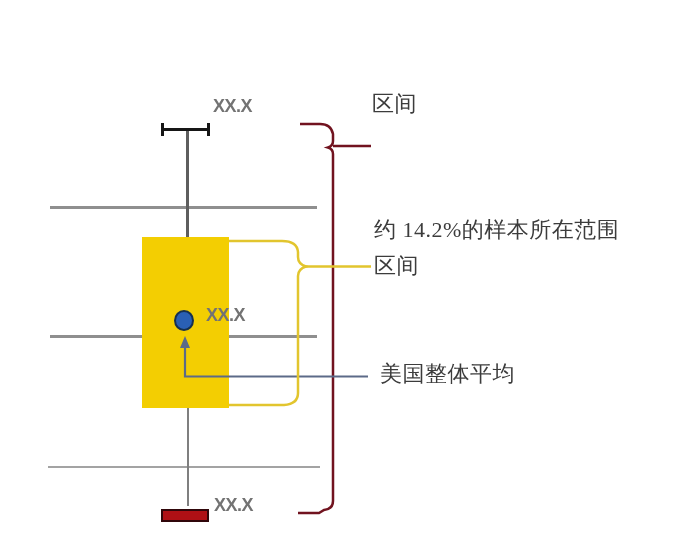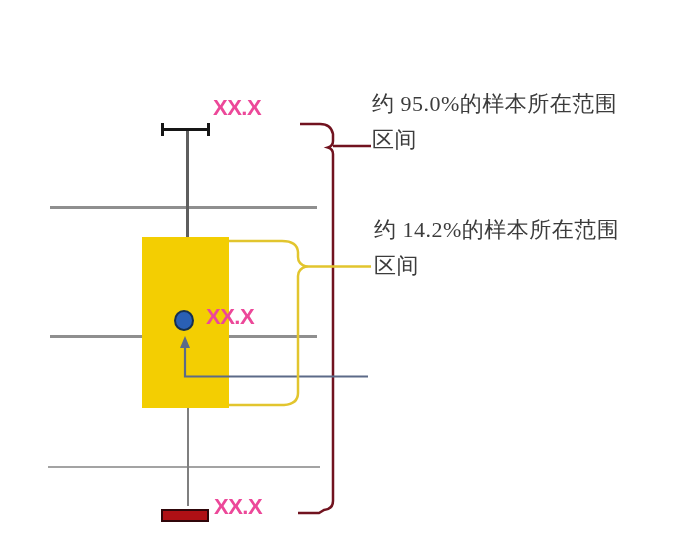"XX.X" .value-label { color: #ec4899 -> #737373; font-size: 22px -> 18px }
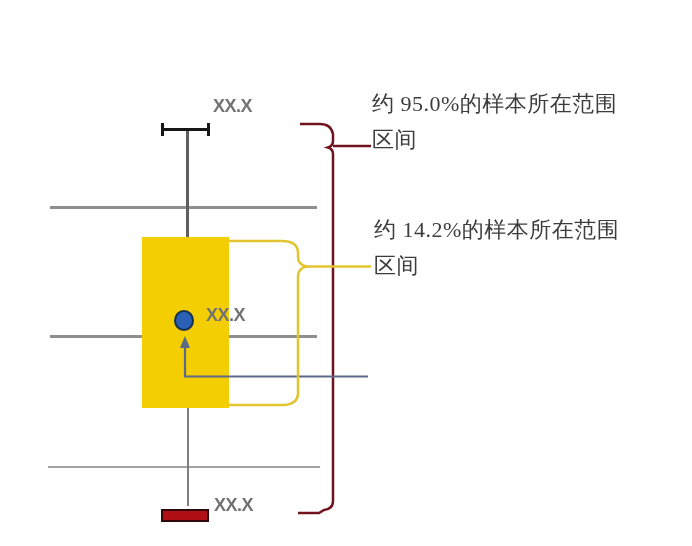"约 95.0%的样本所在范围" div { html: <div>约 95.0%的样本所在范围</div> -> none }
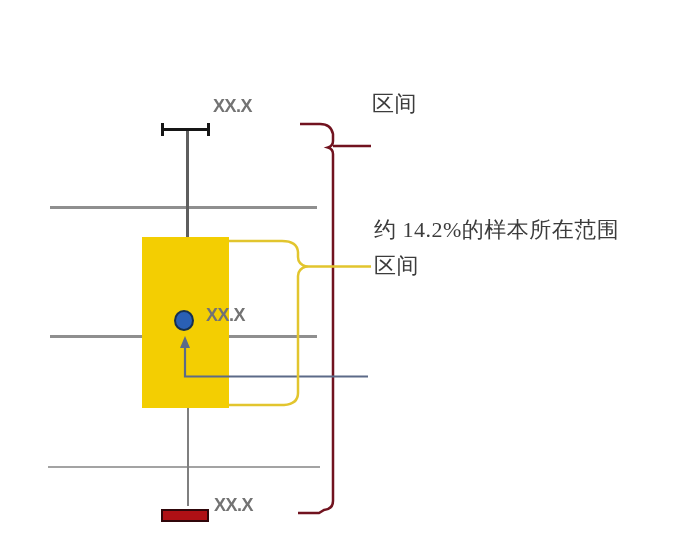"美国整体平均" div.annotation { html: none -> <div>美国整体平均</div> }
